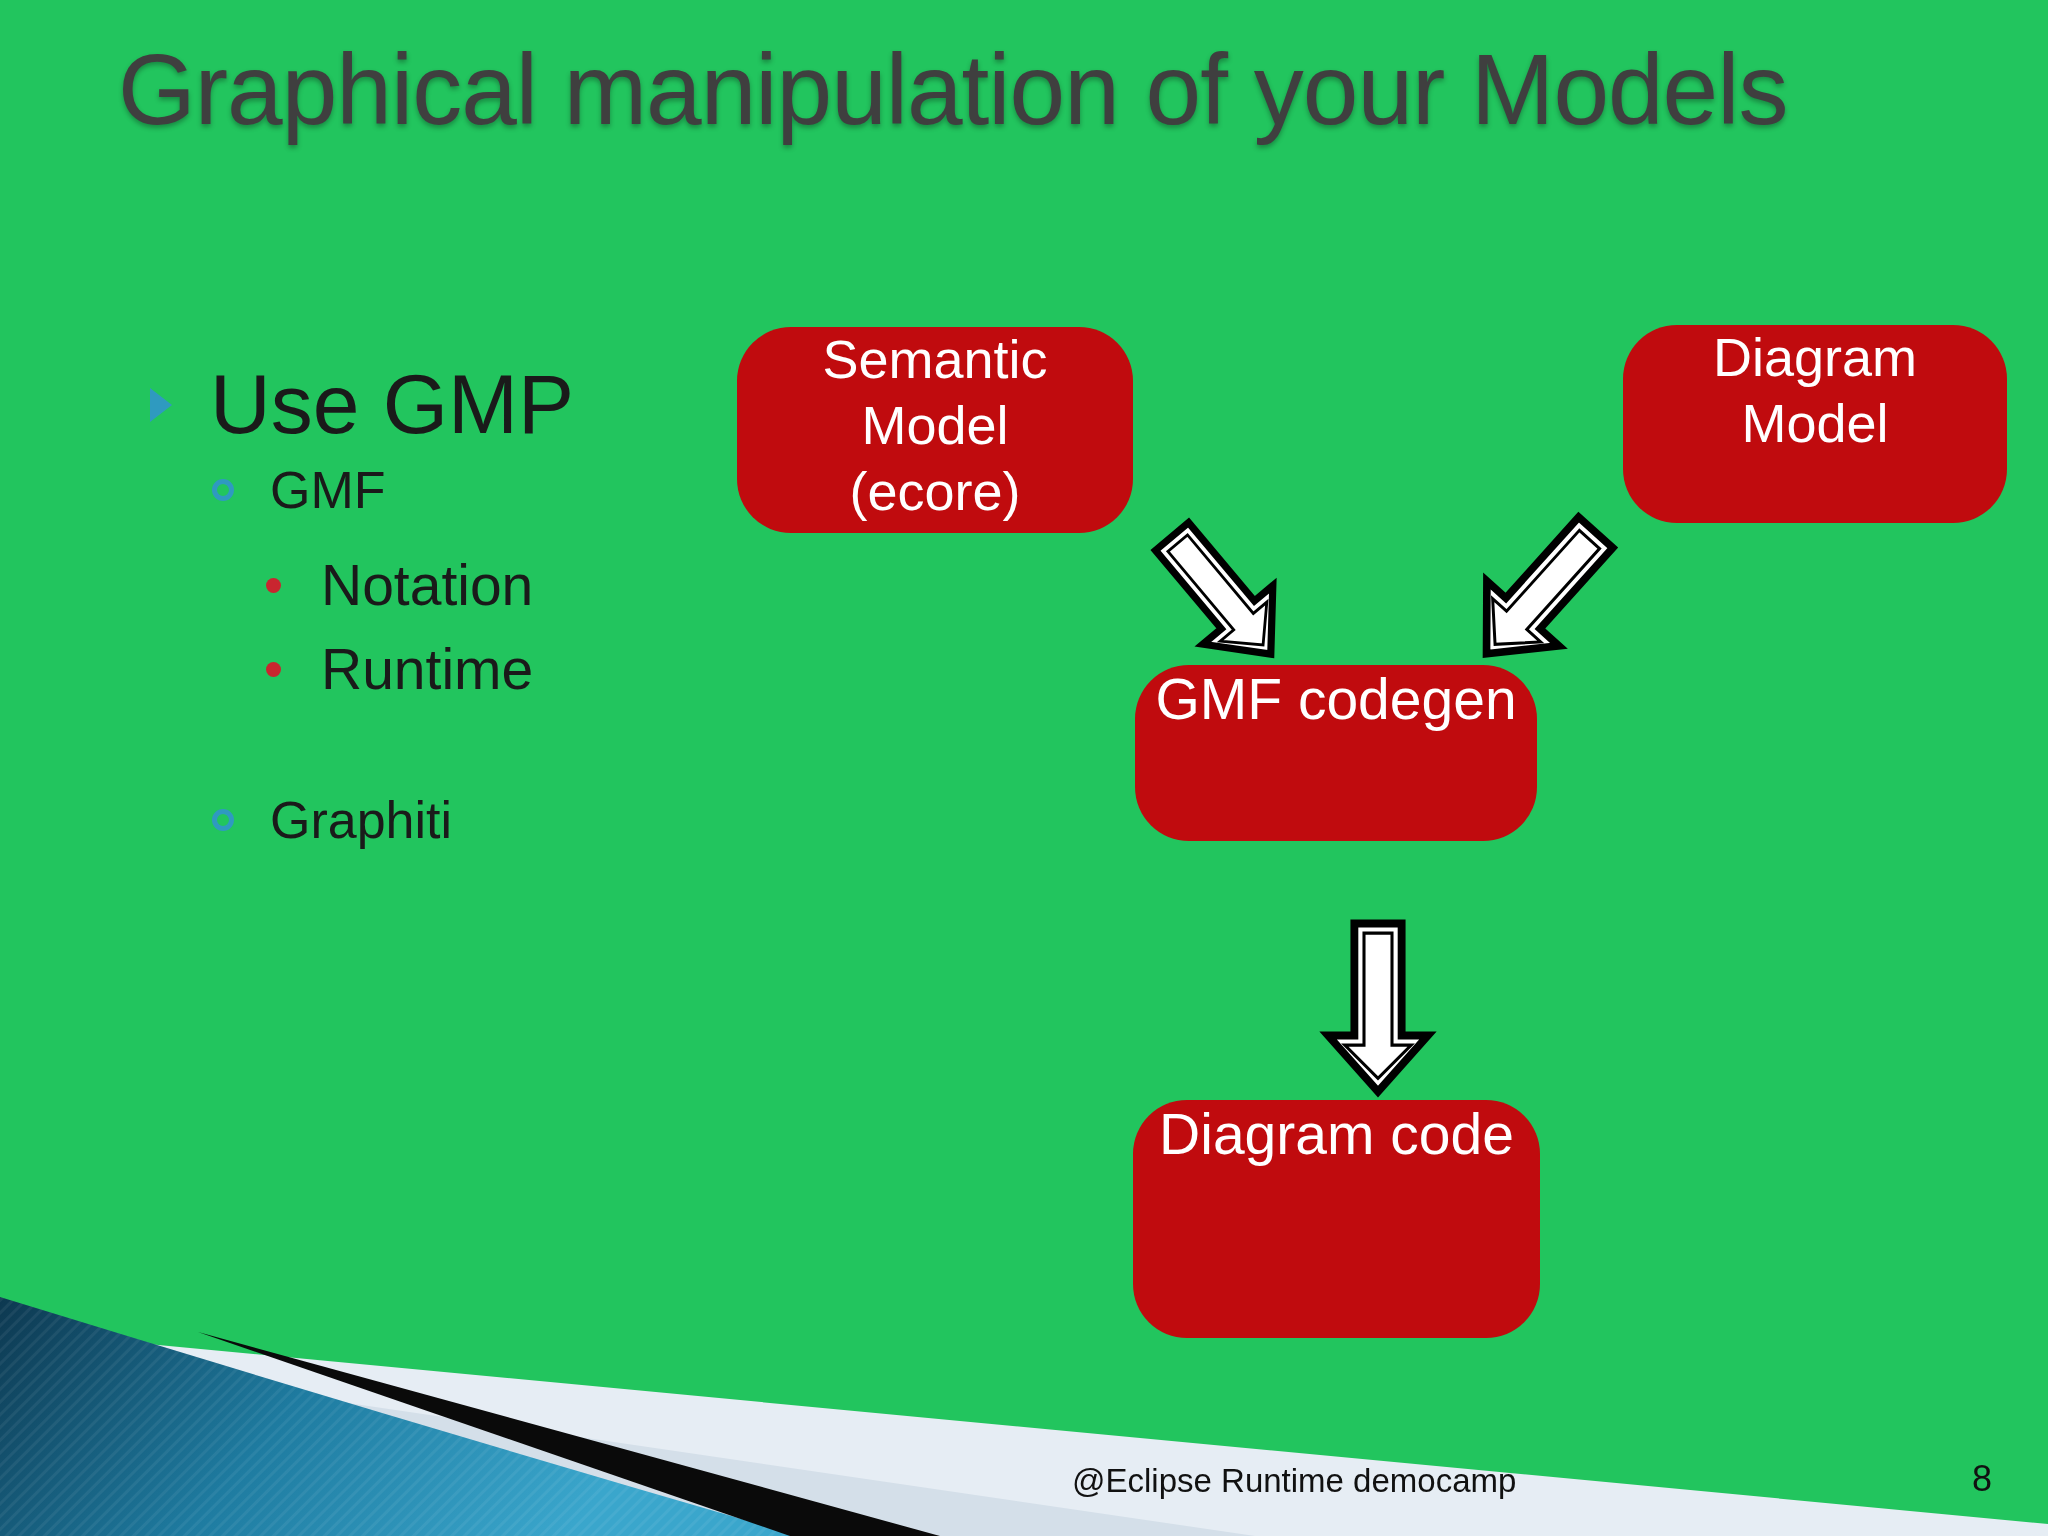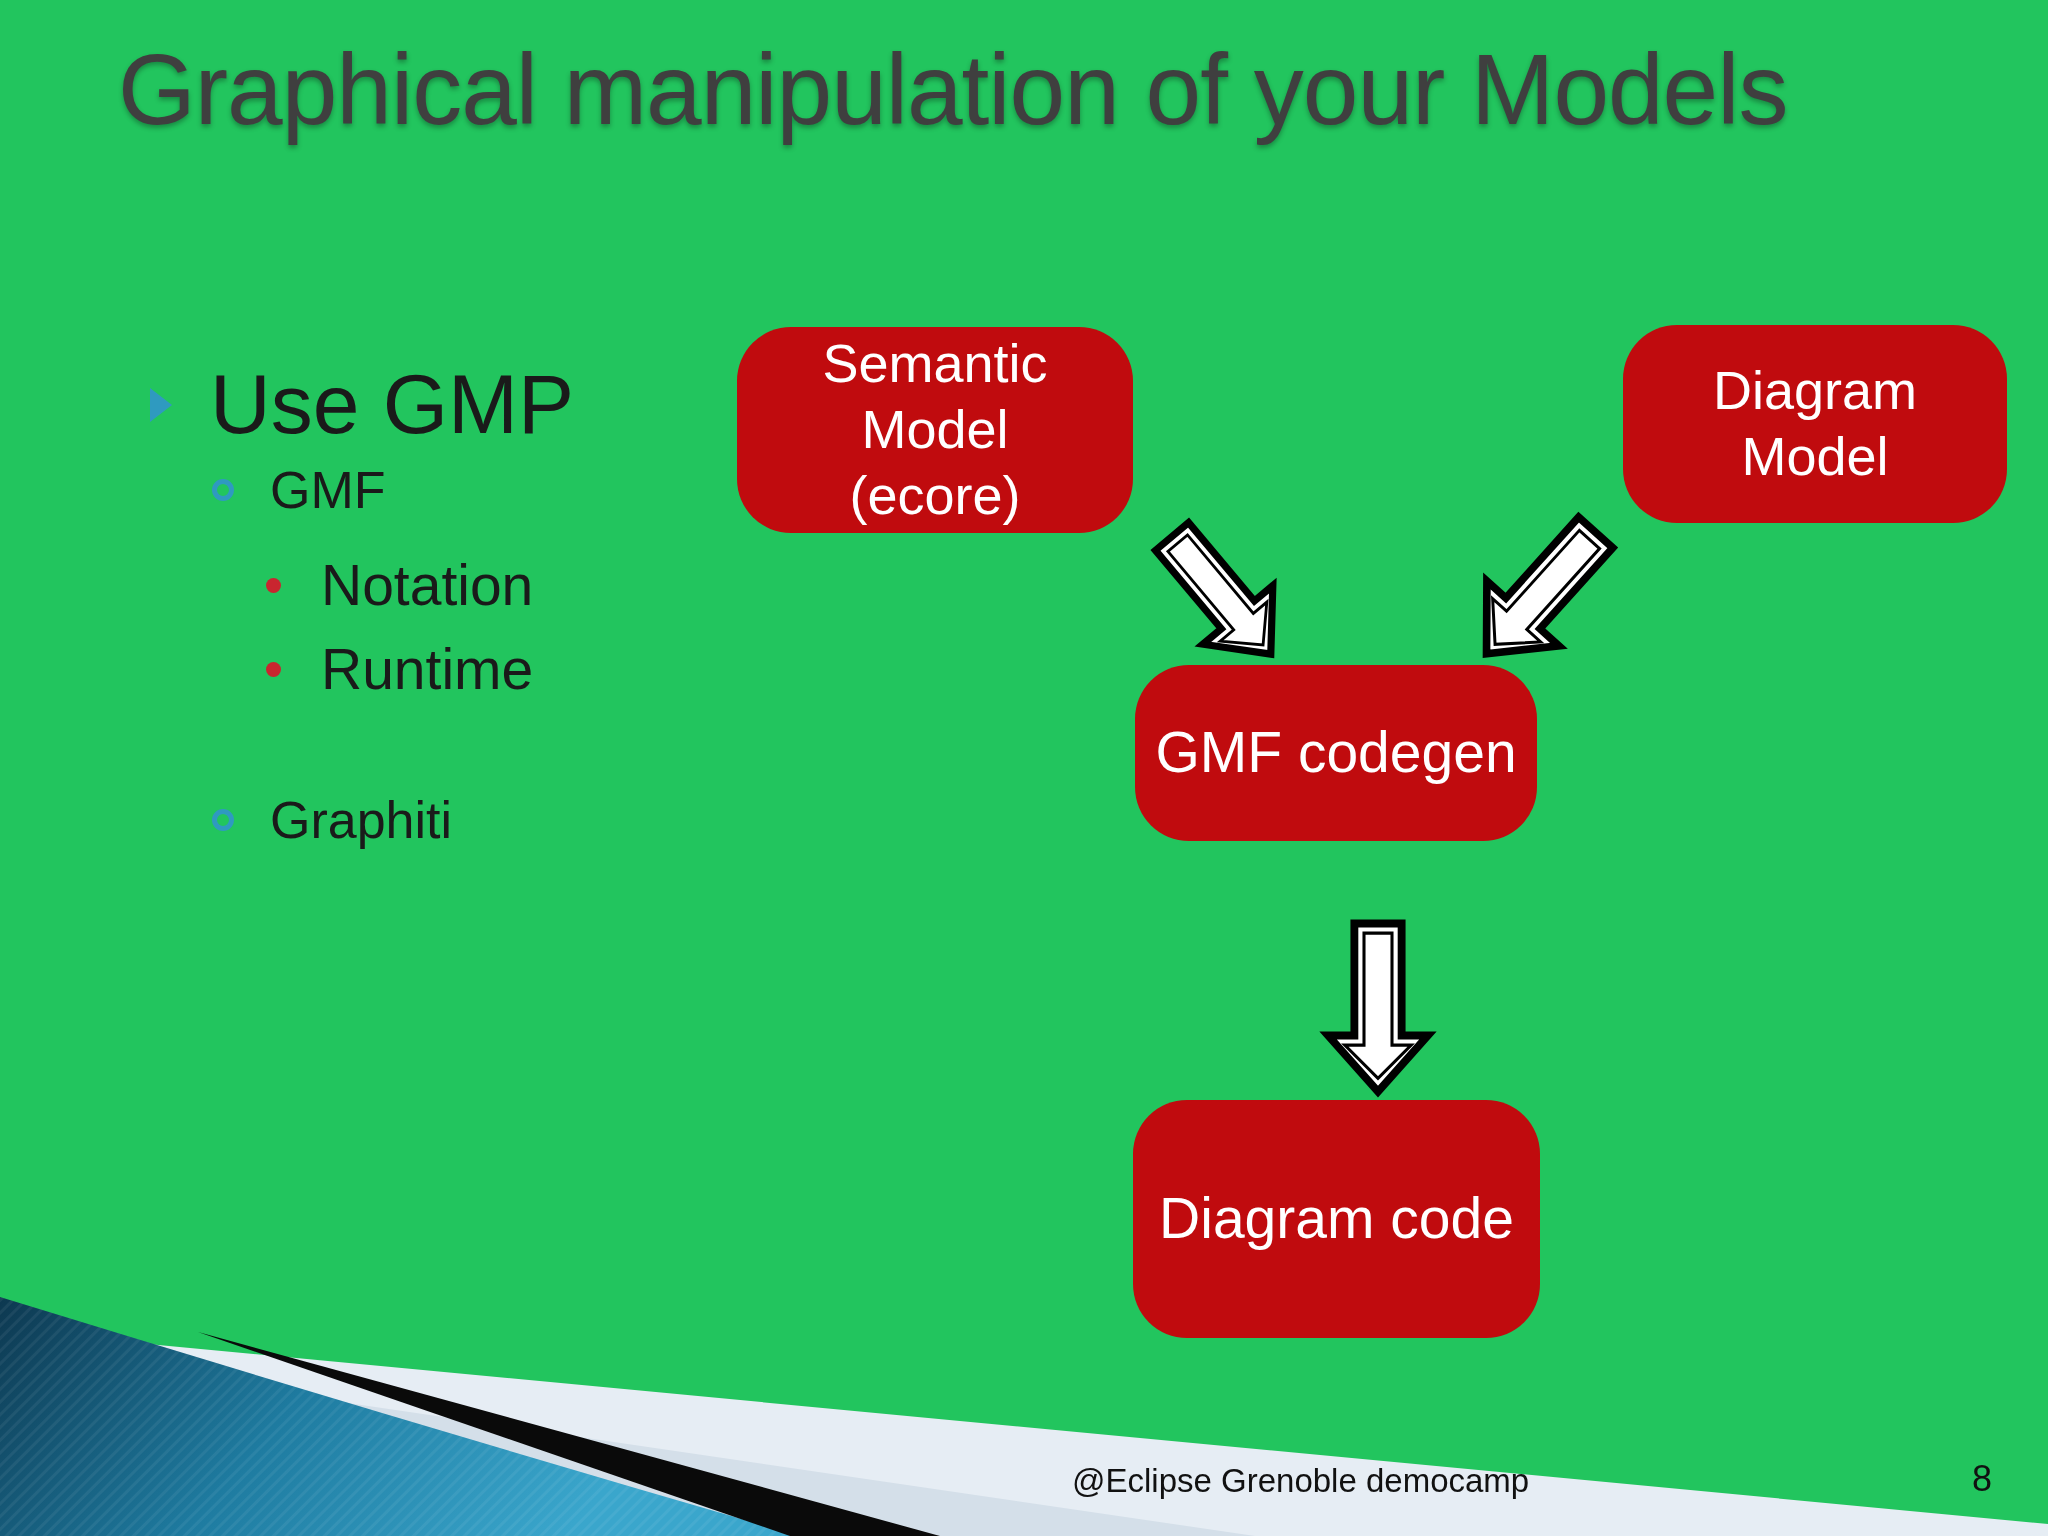"Semantic" .node { justify-content: center -> none }
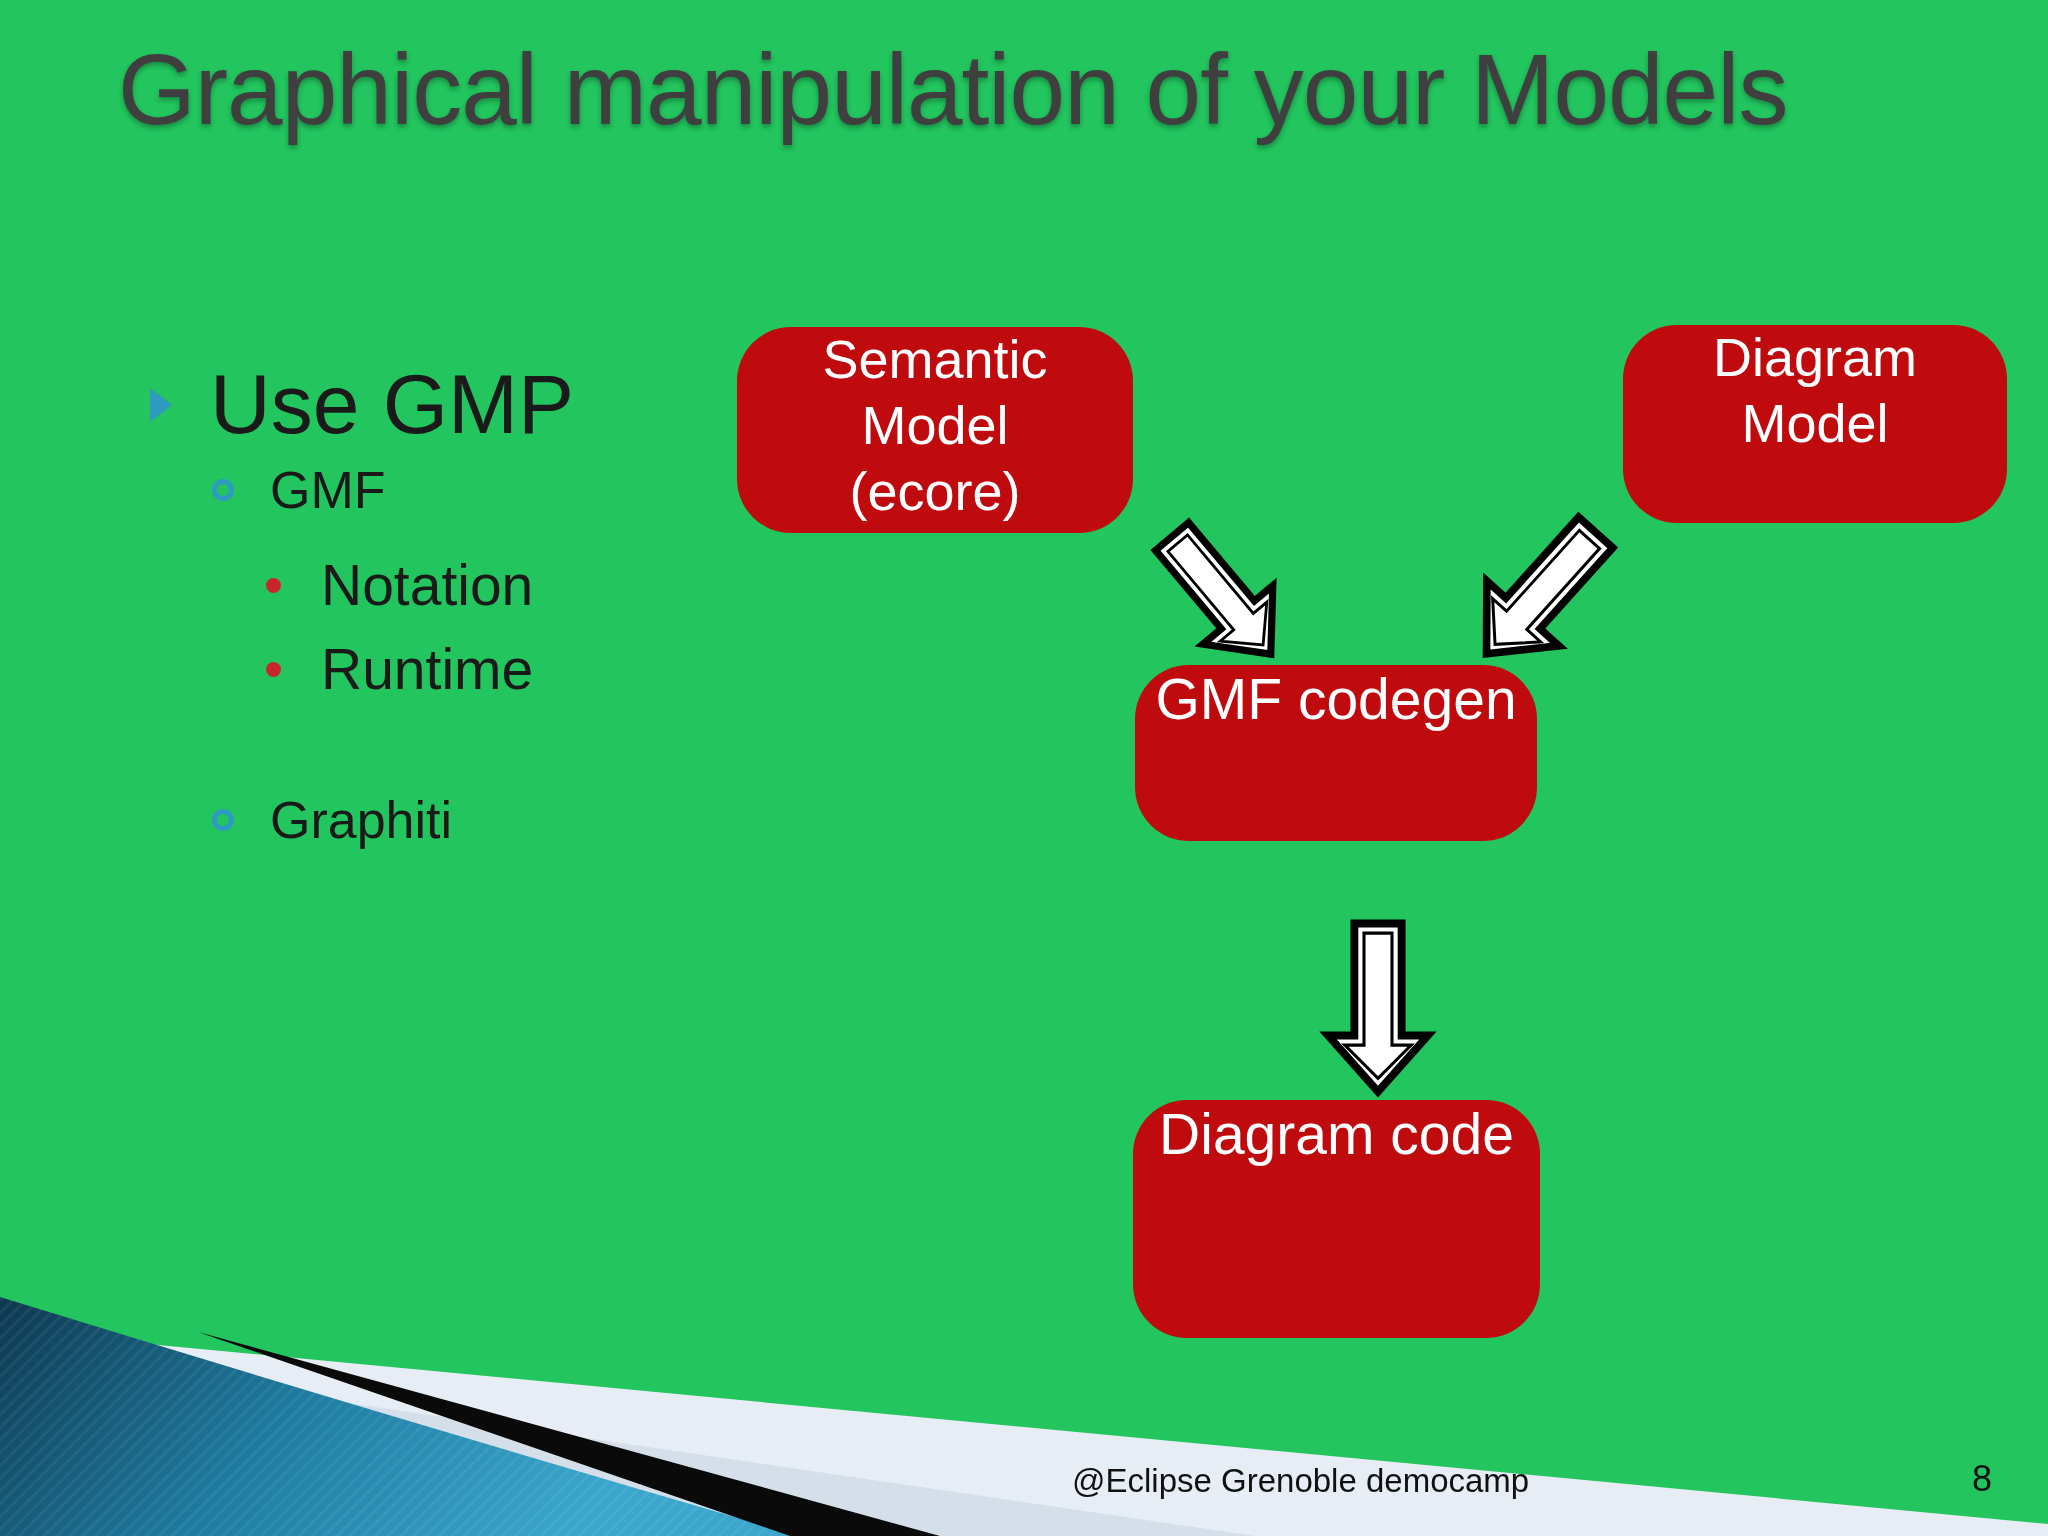"@Eclipse Grenoble democamp" div.footer-credit { text: Grenoble -> Runtime }
